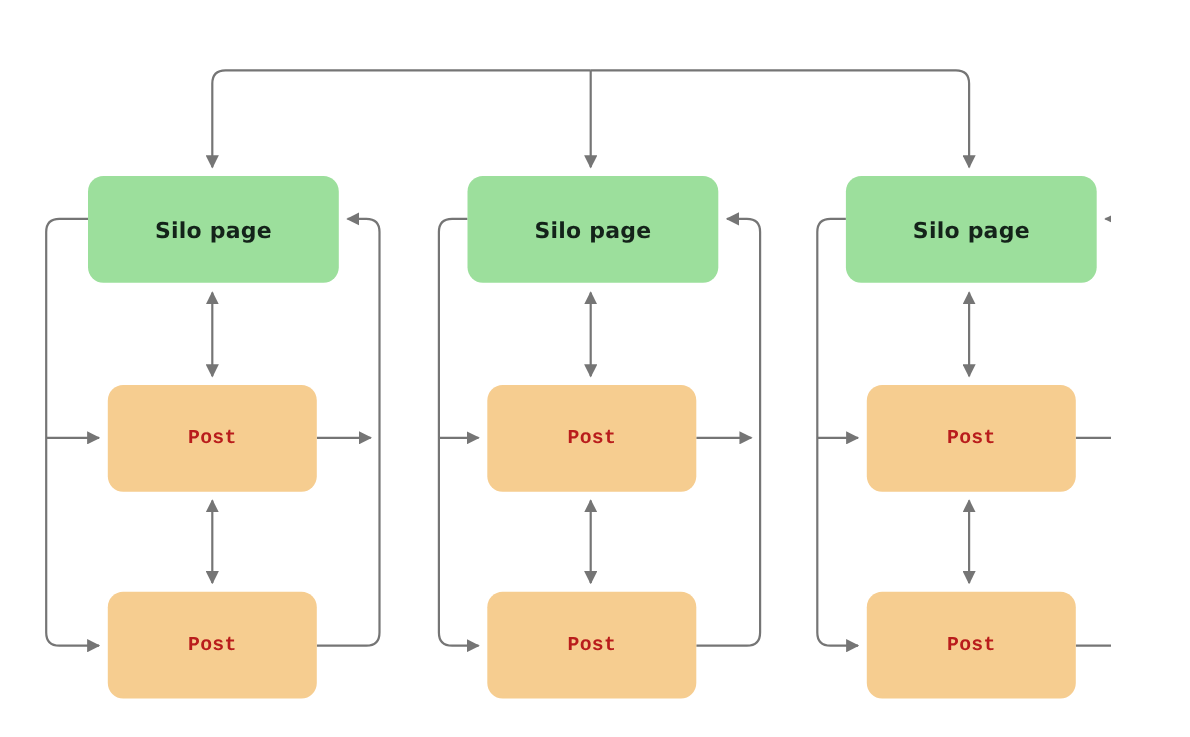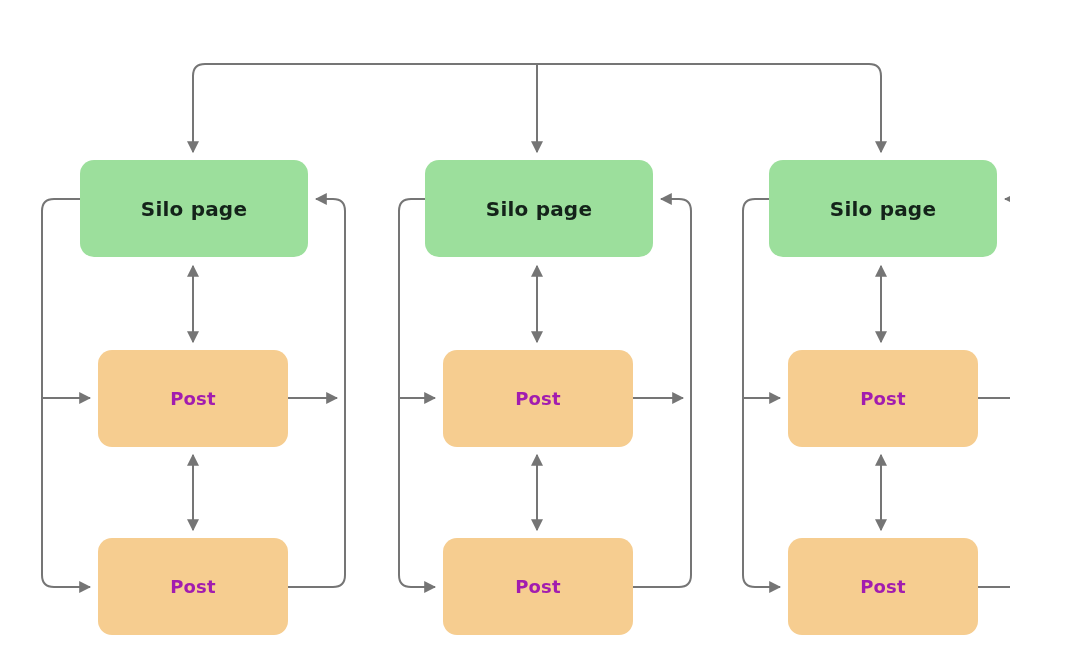"Post" .node.post .node-label { color: #a21caf -> #b91c1c; font-family: none -> Liberation Mono, monospace }
